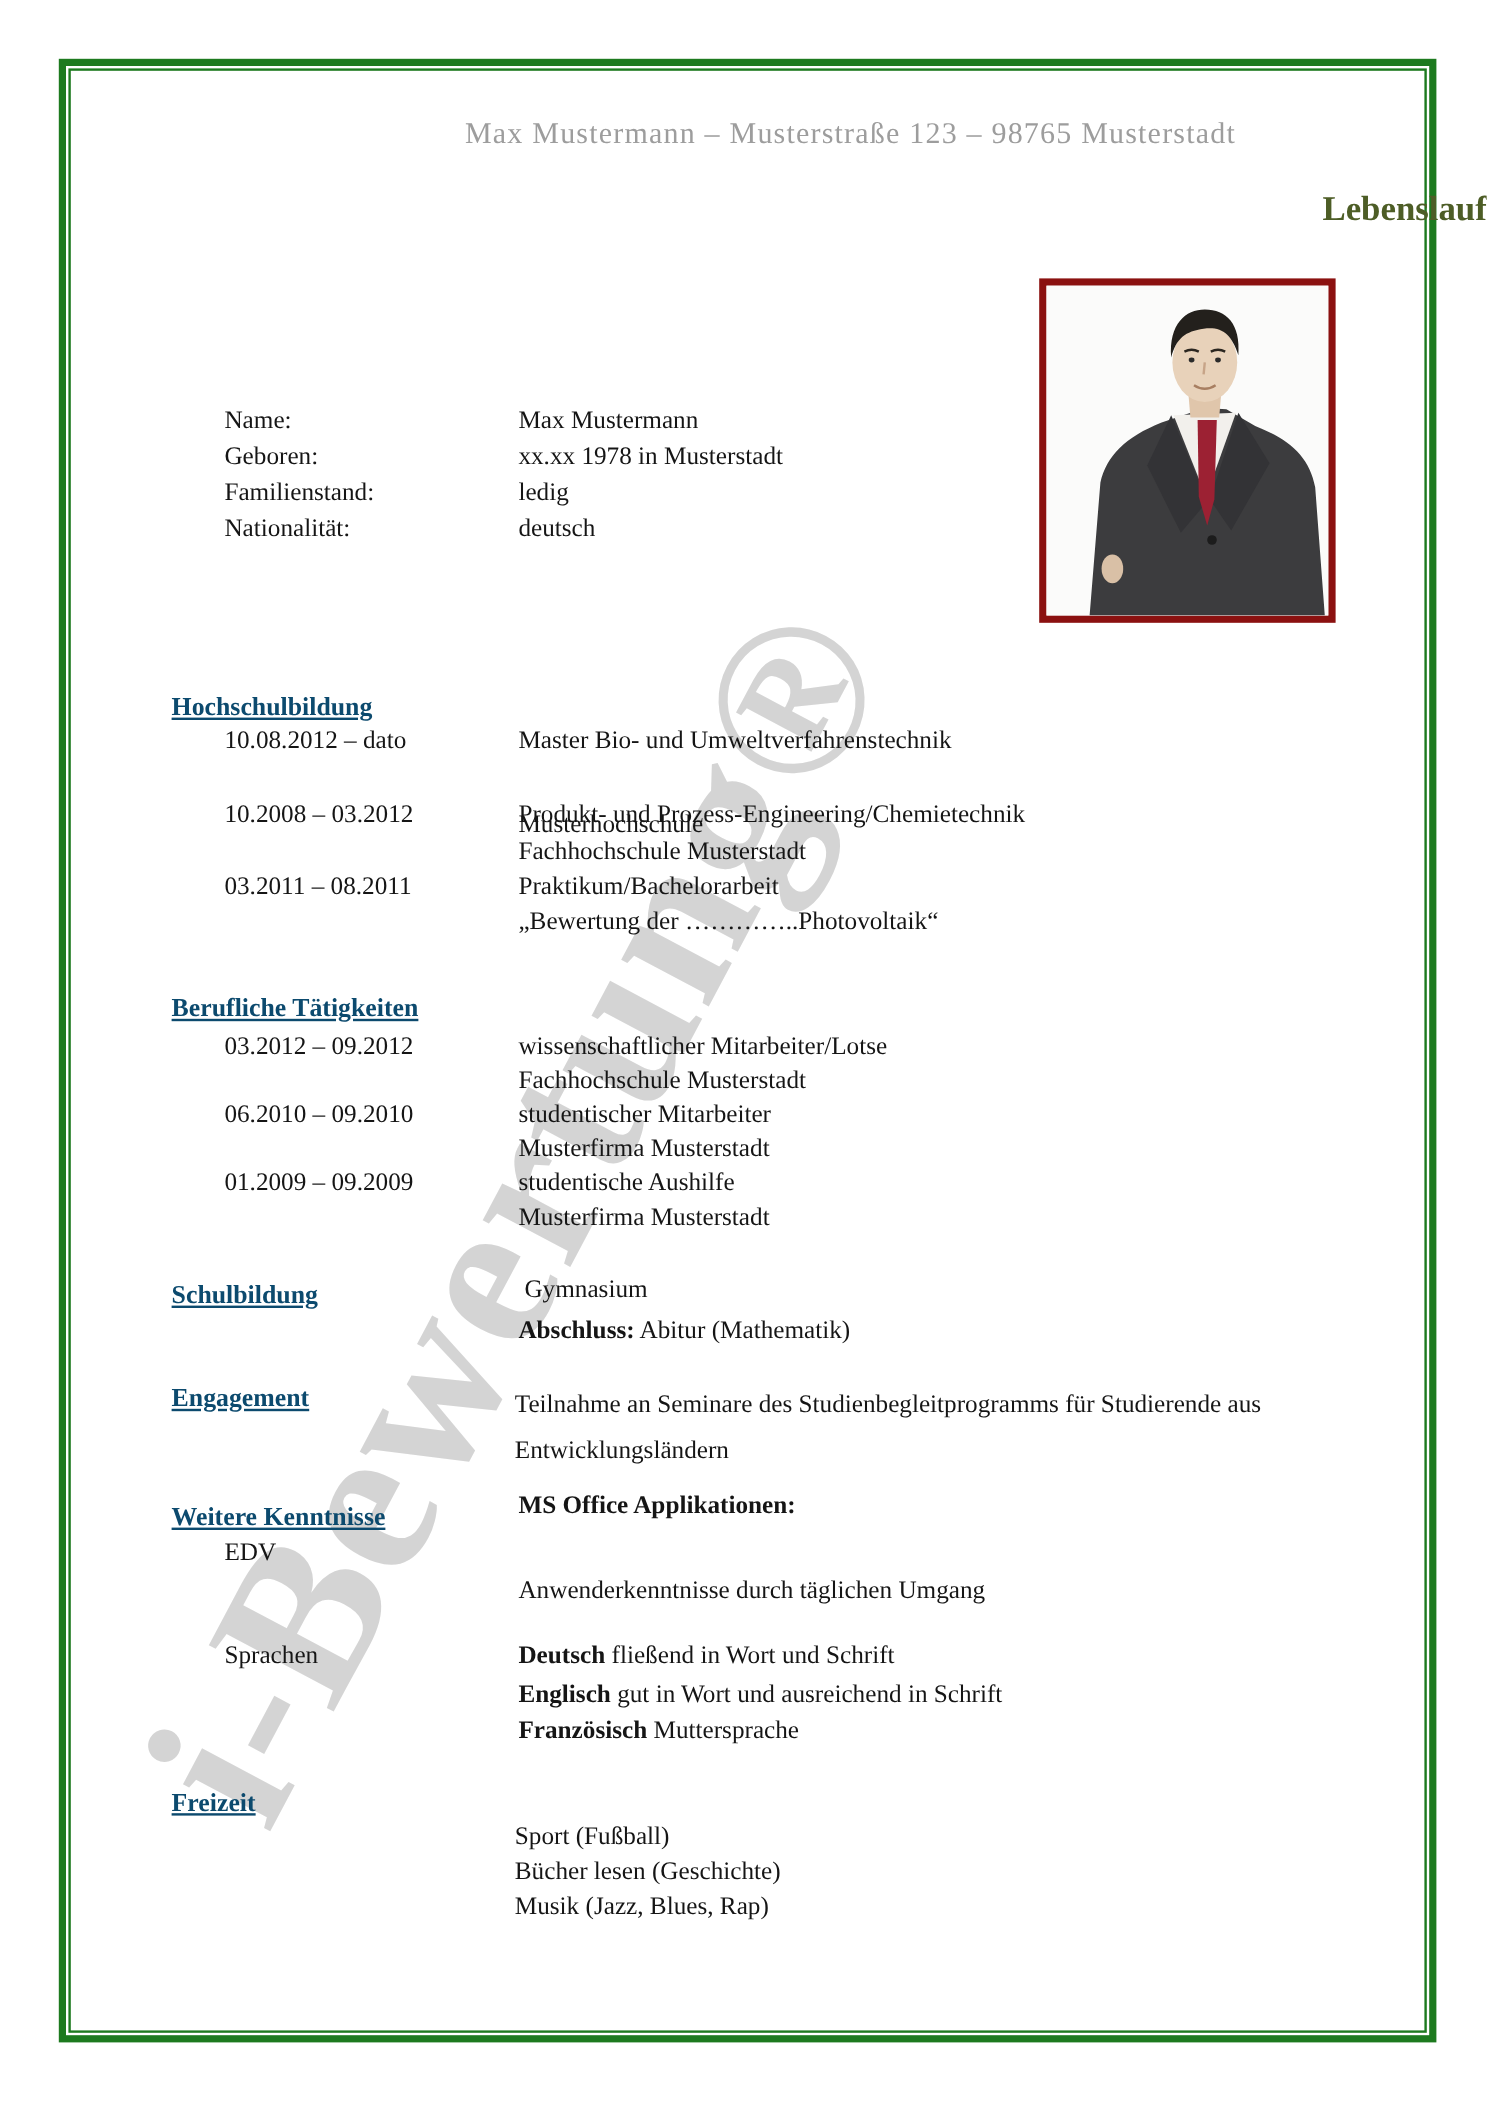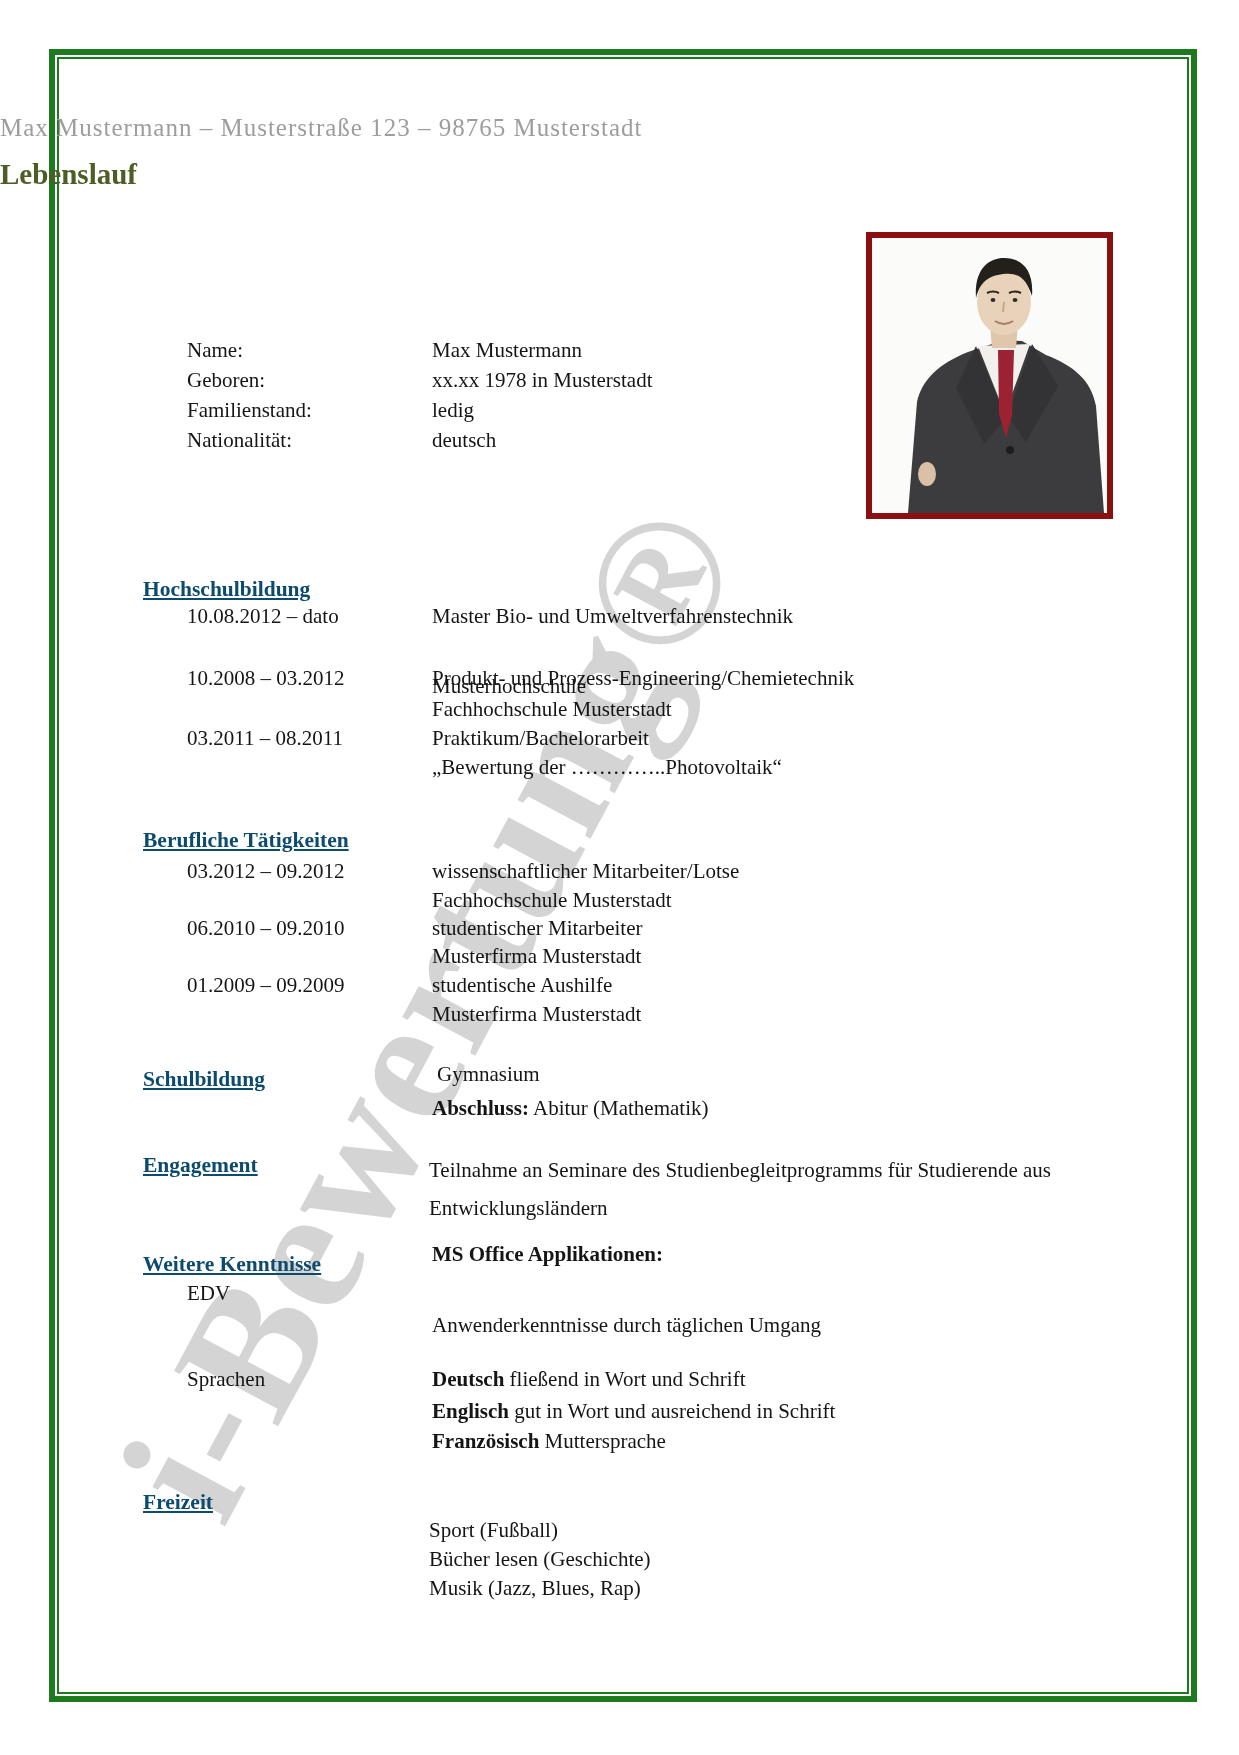"Max Mustermann – Musterstraße 123" .header-line { margin-top: 16px -> none; text-align: left -> right }
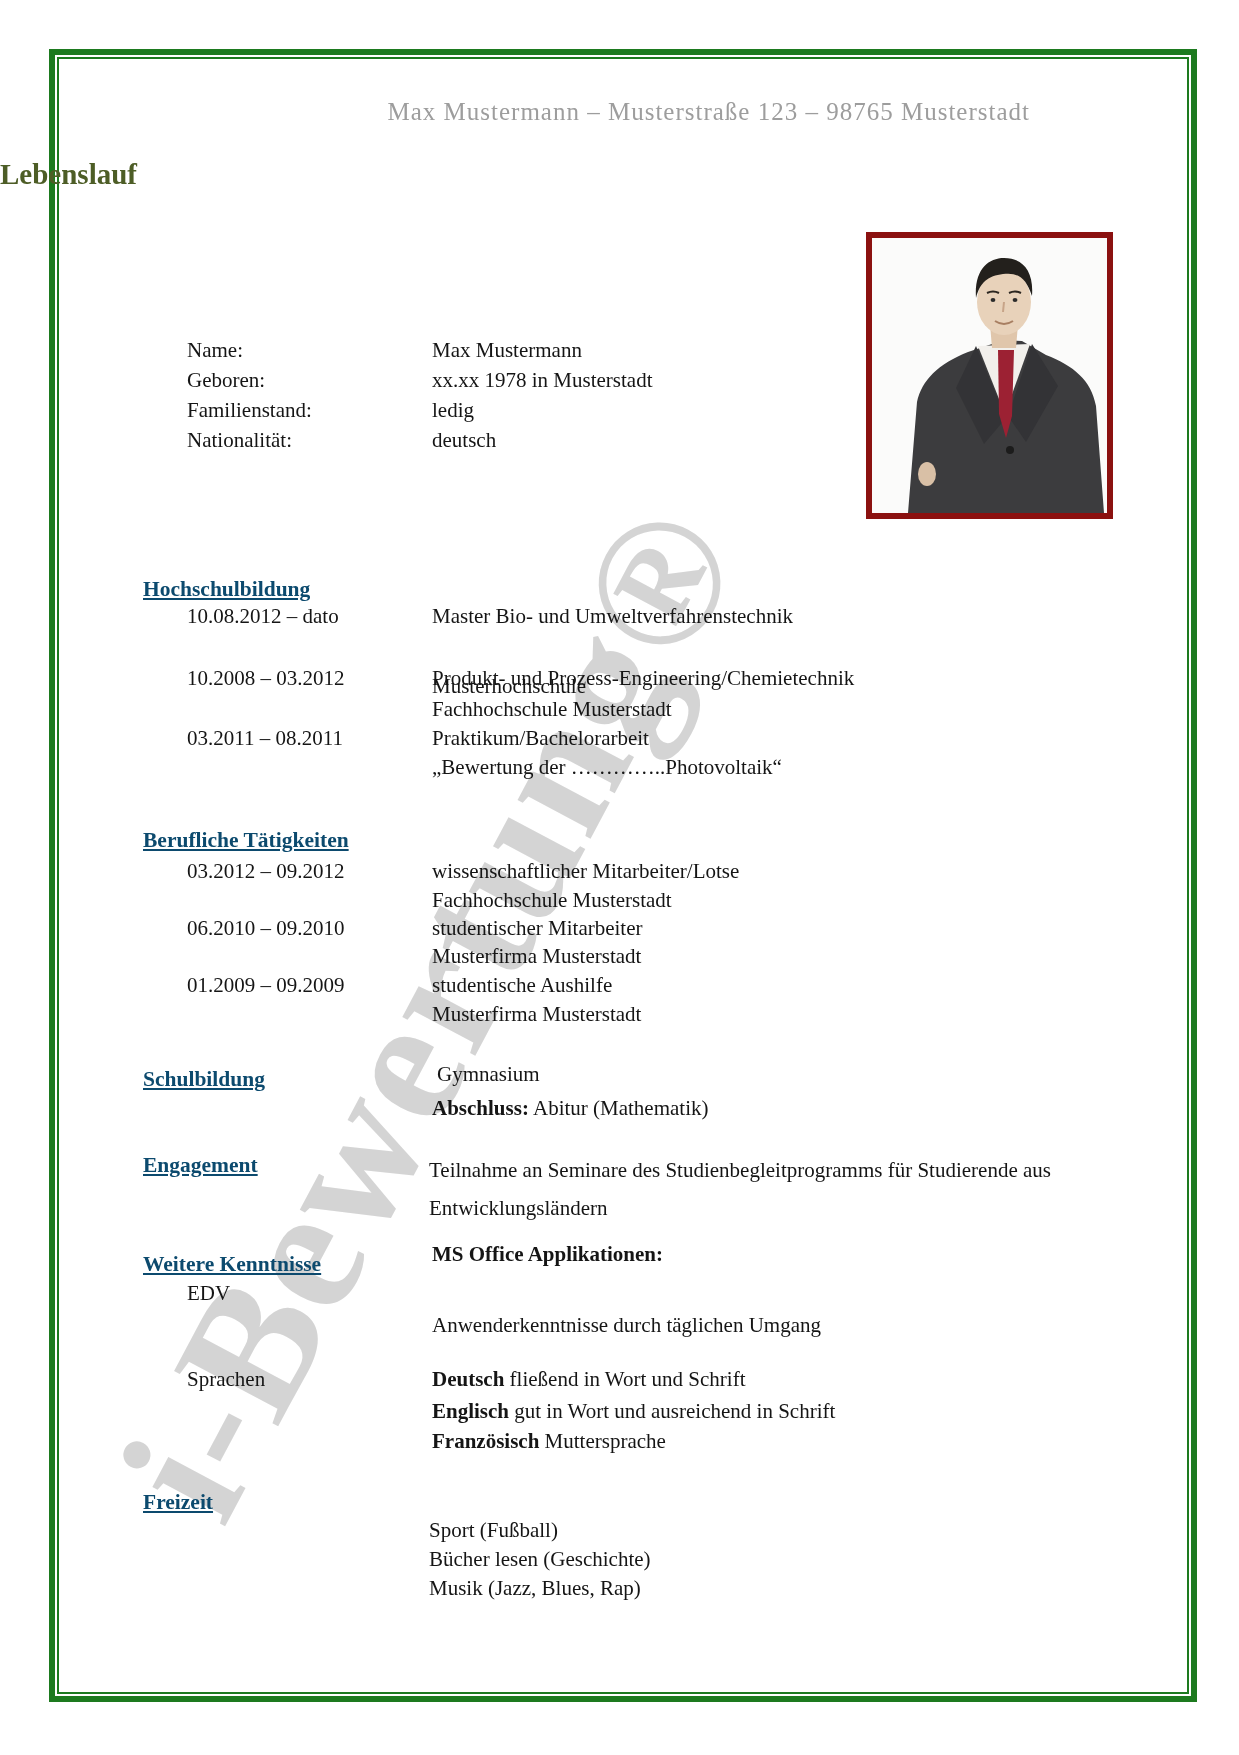"Lebenslauf" .doc-title { text-align: left -> right }
